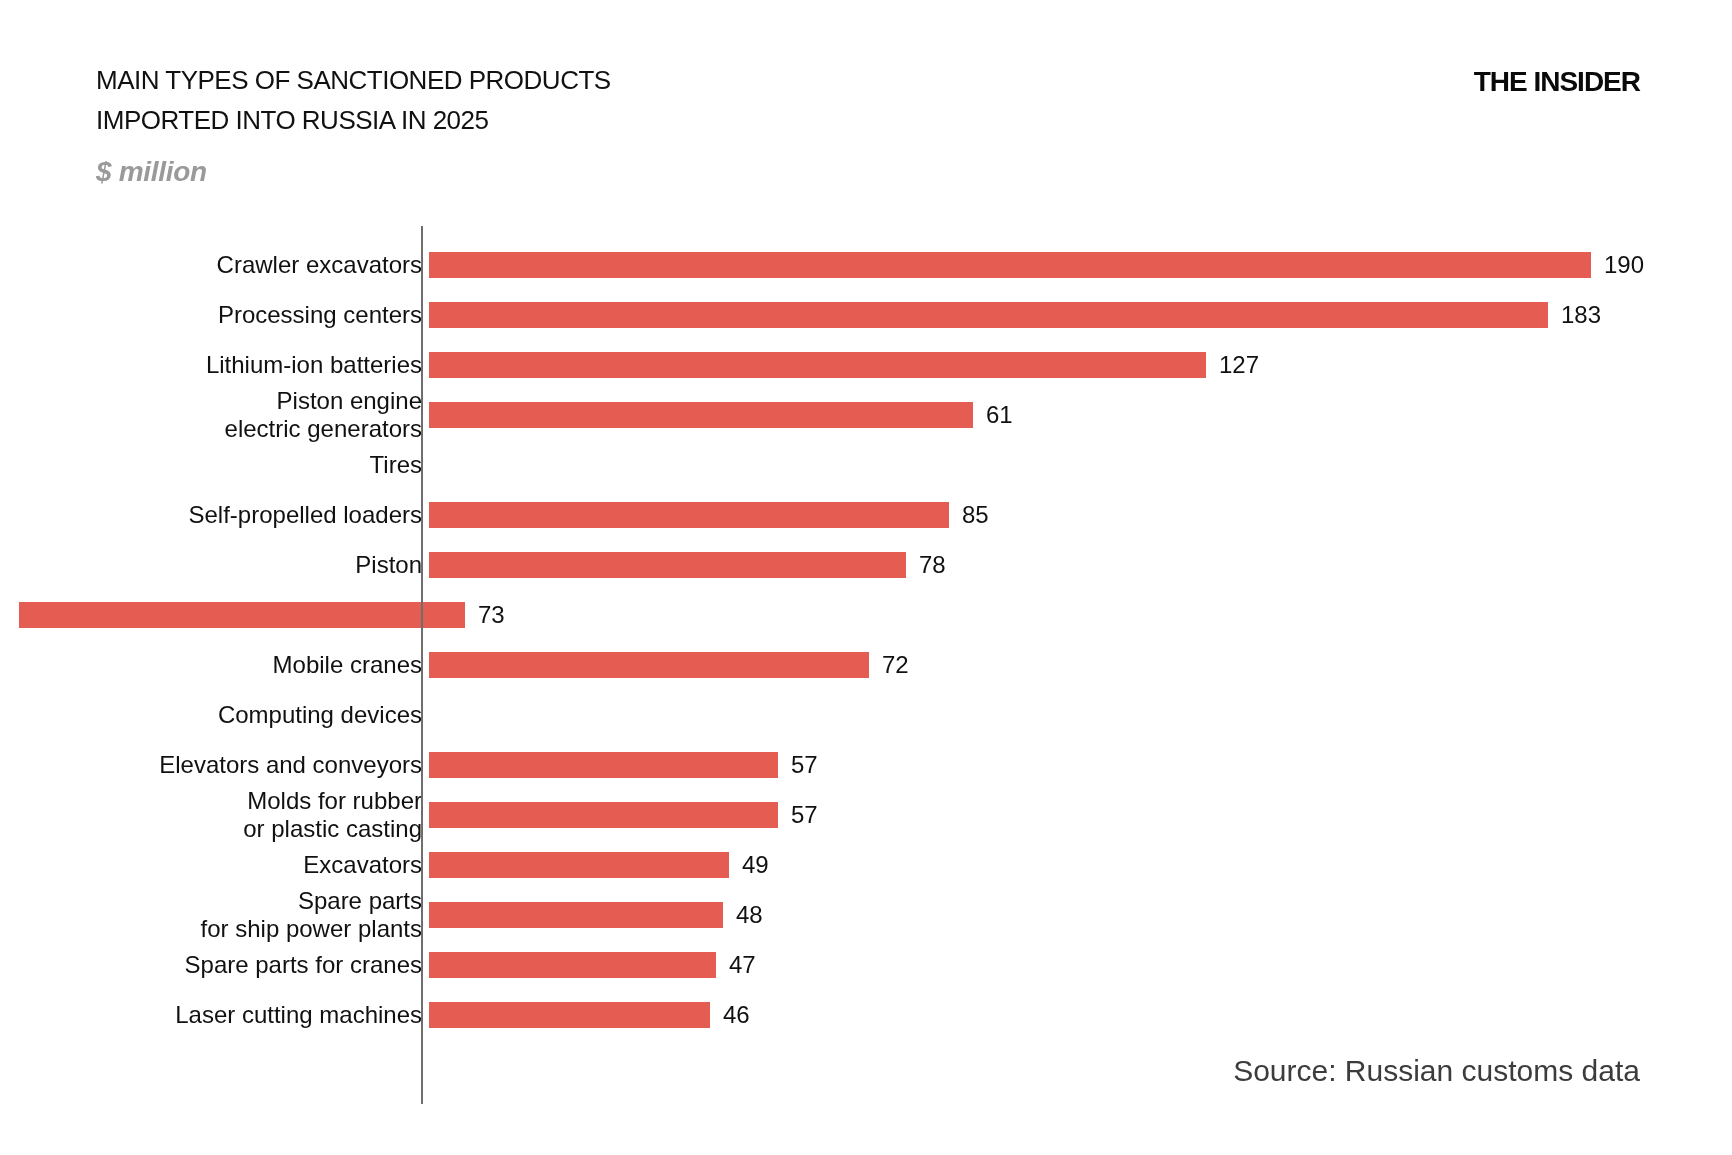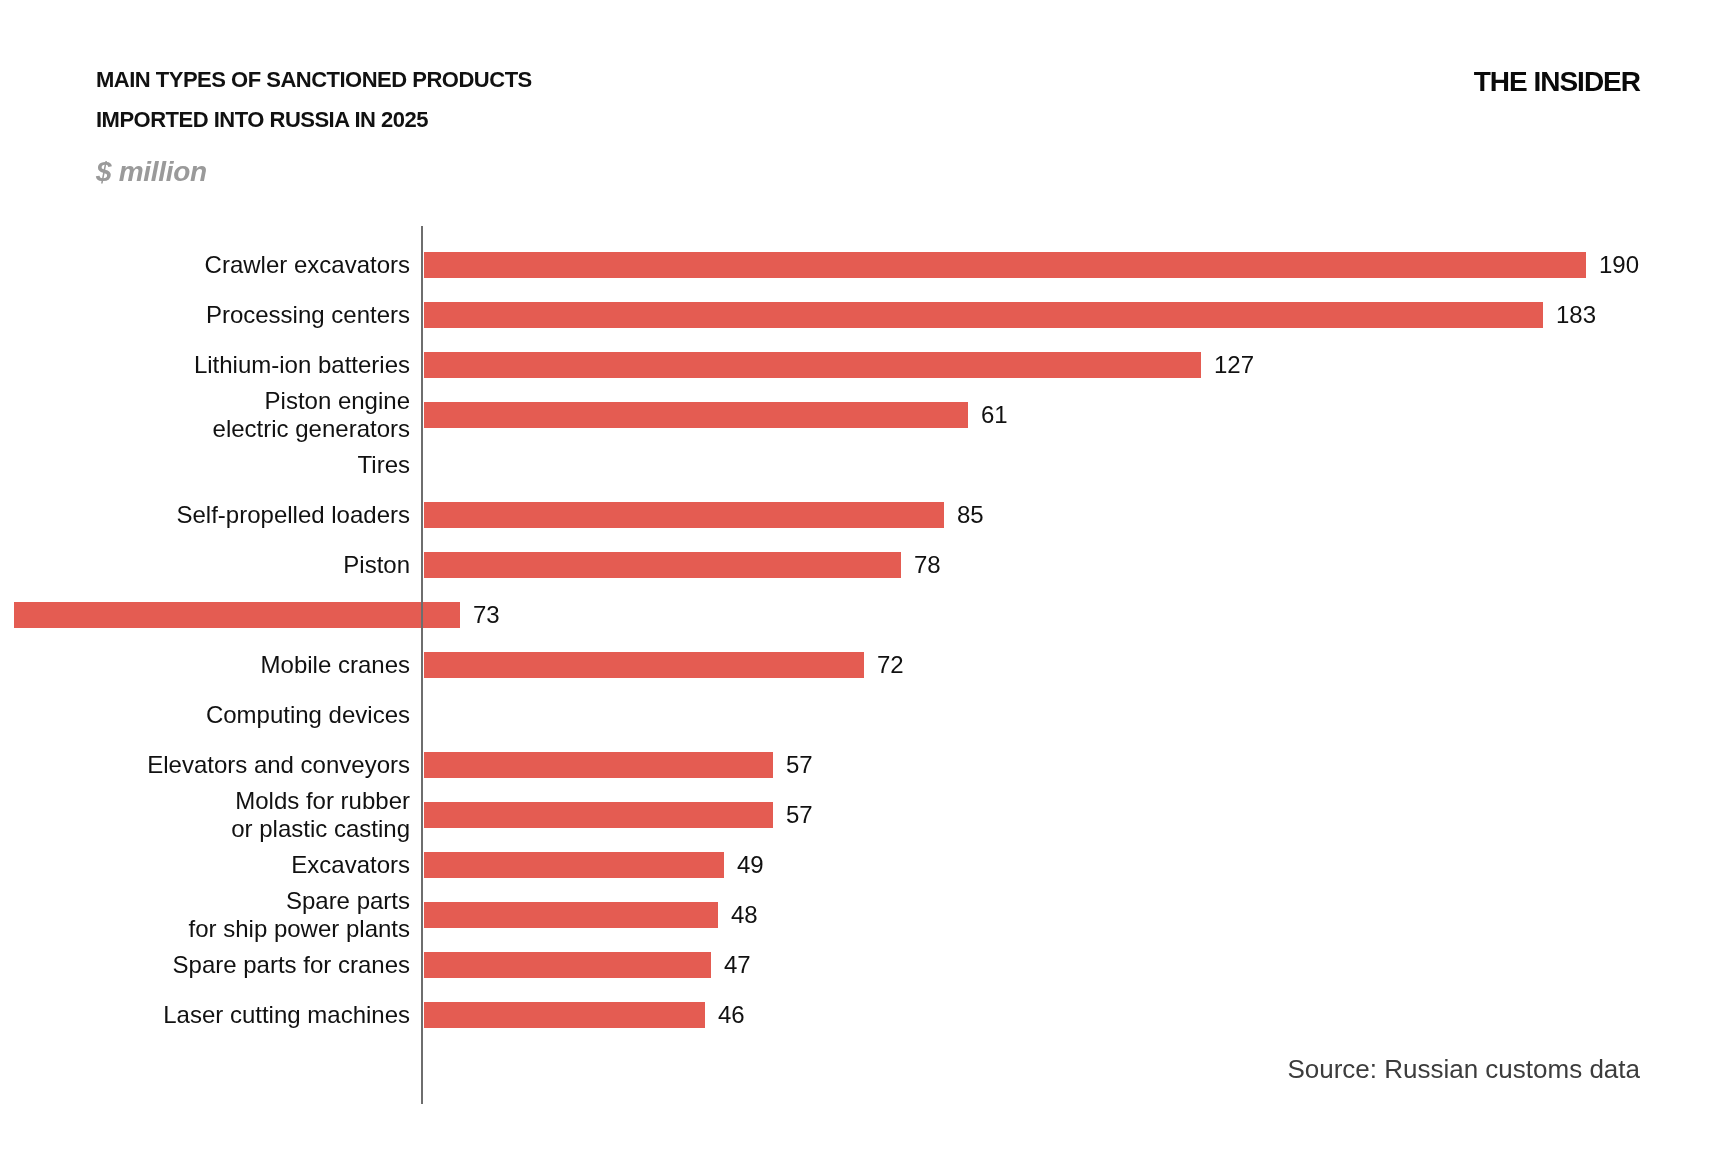"MAIN TYPES OF SANCTIONED PRODUCTS" .title { font-size: 22px -> 26px; font-weight: 700 -> 400 }
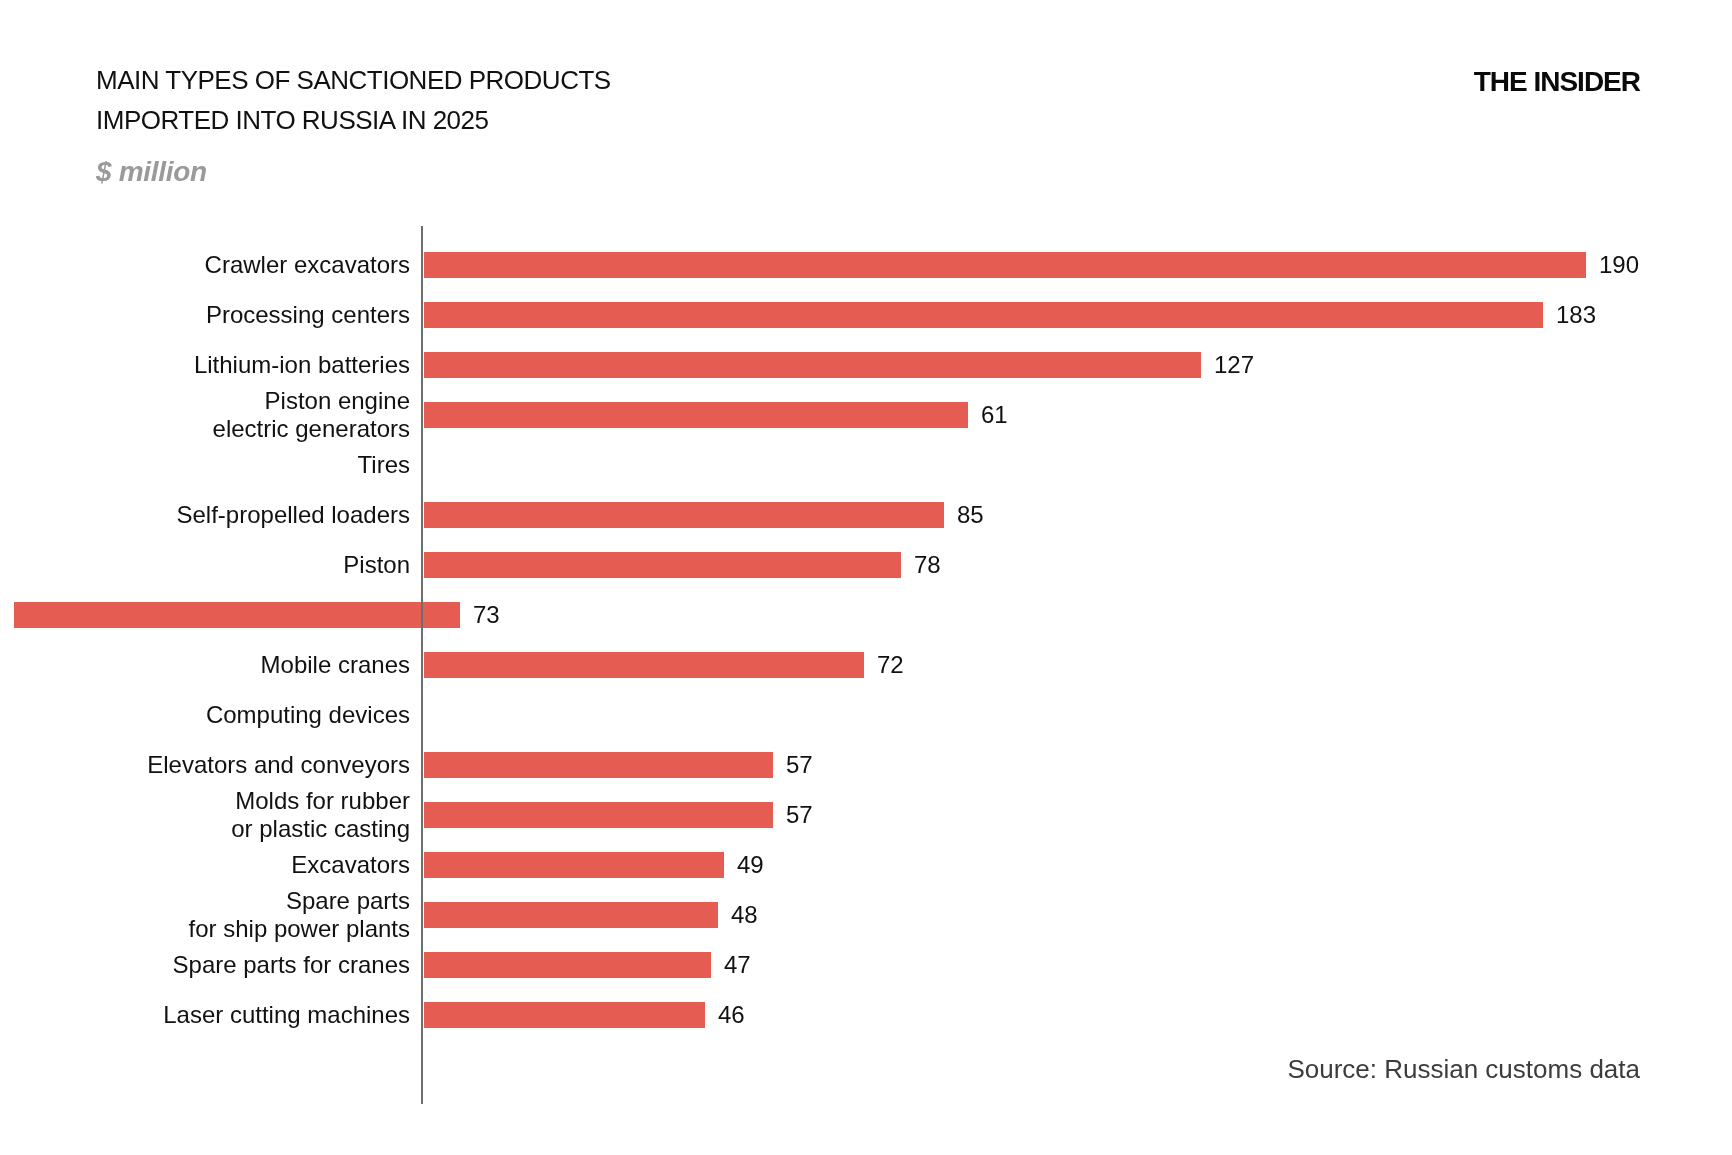"Crawler excavators" .row { padding-left: none -> 12px }
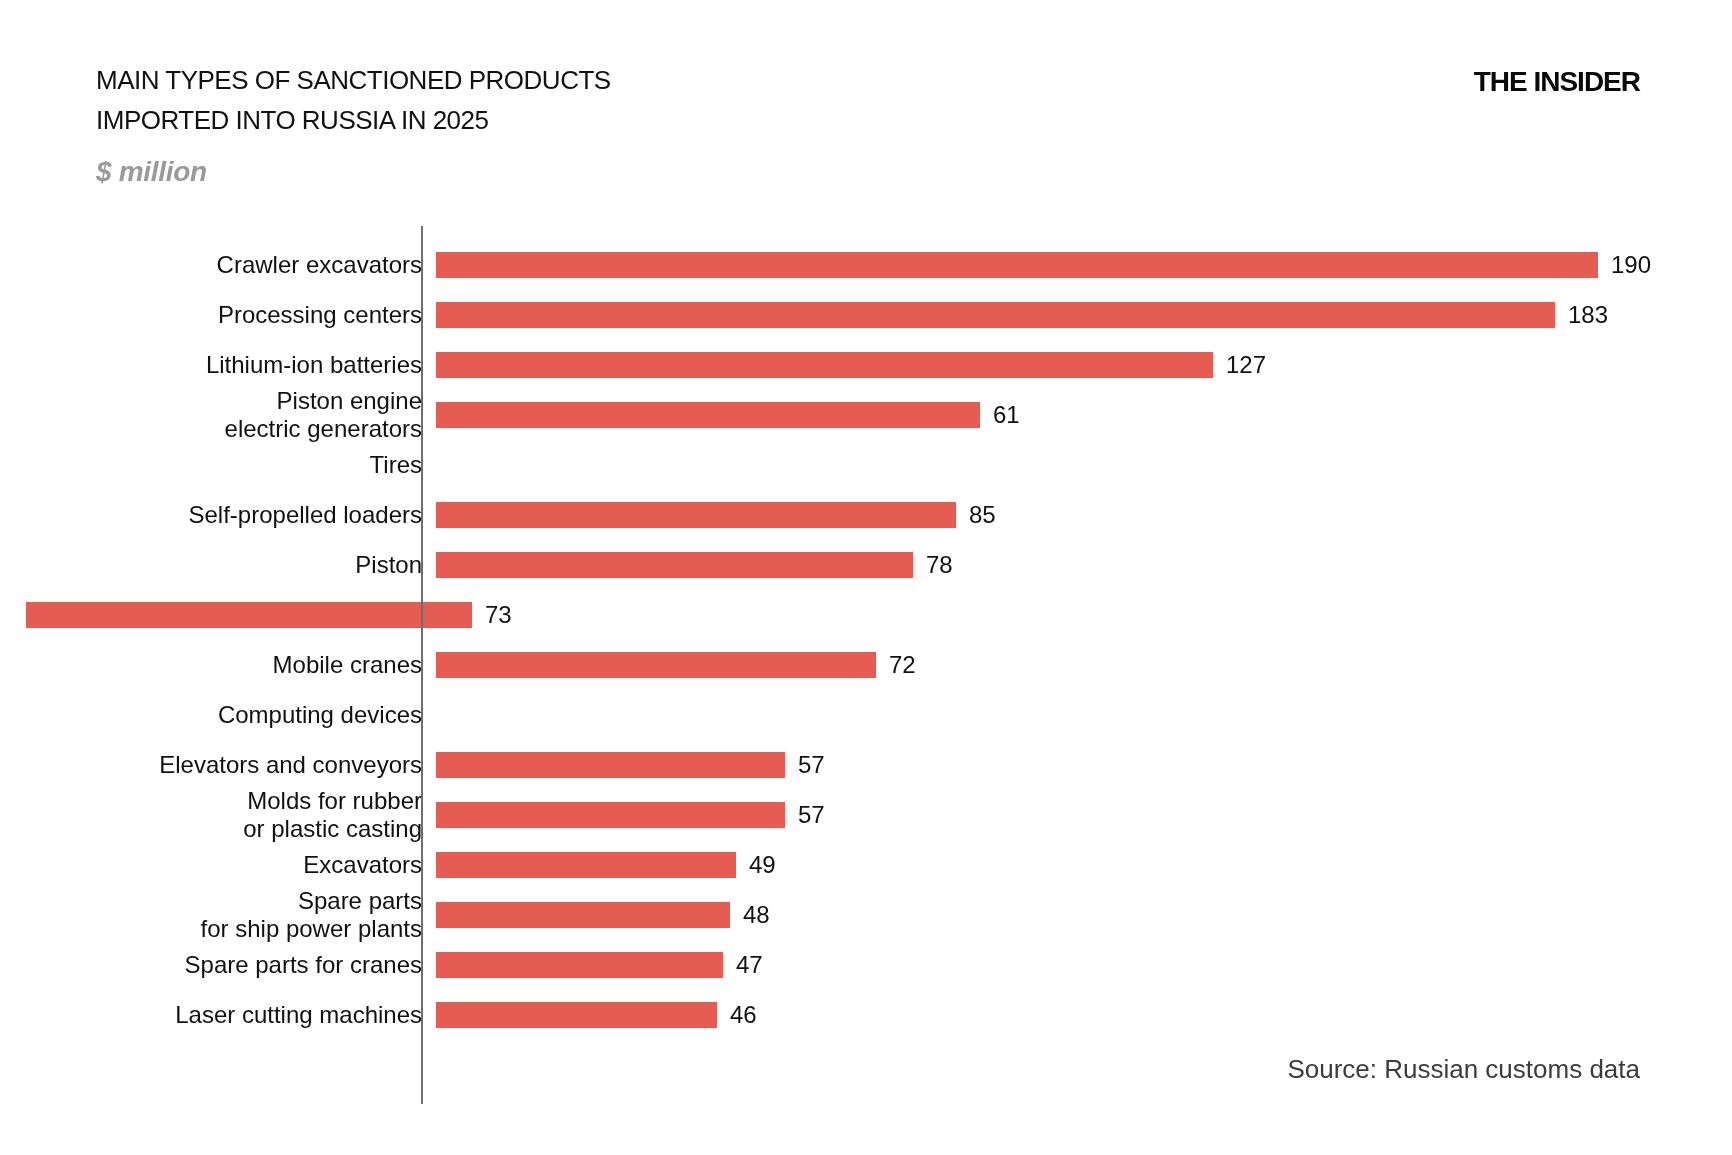"190" .bar-area { margin-left: 14px -> 7px }
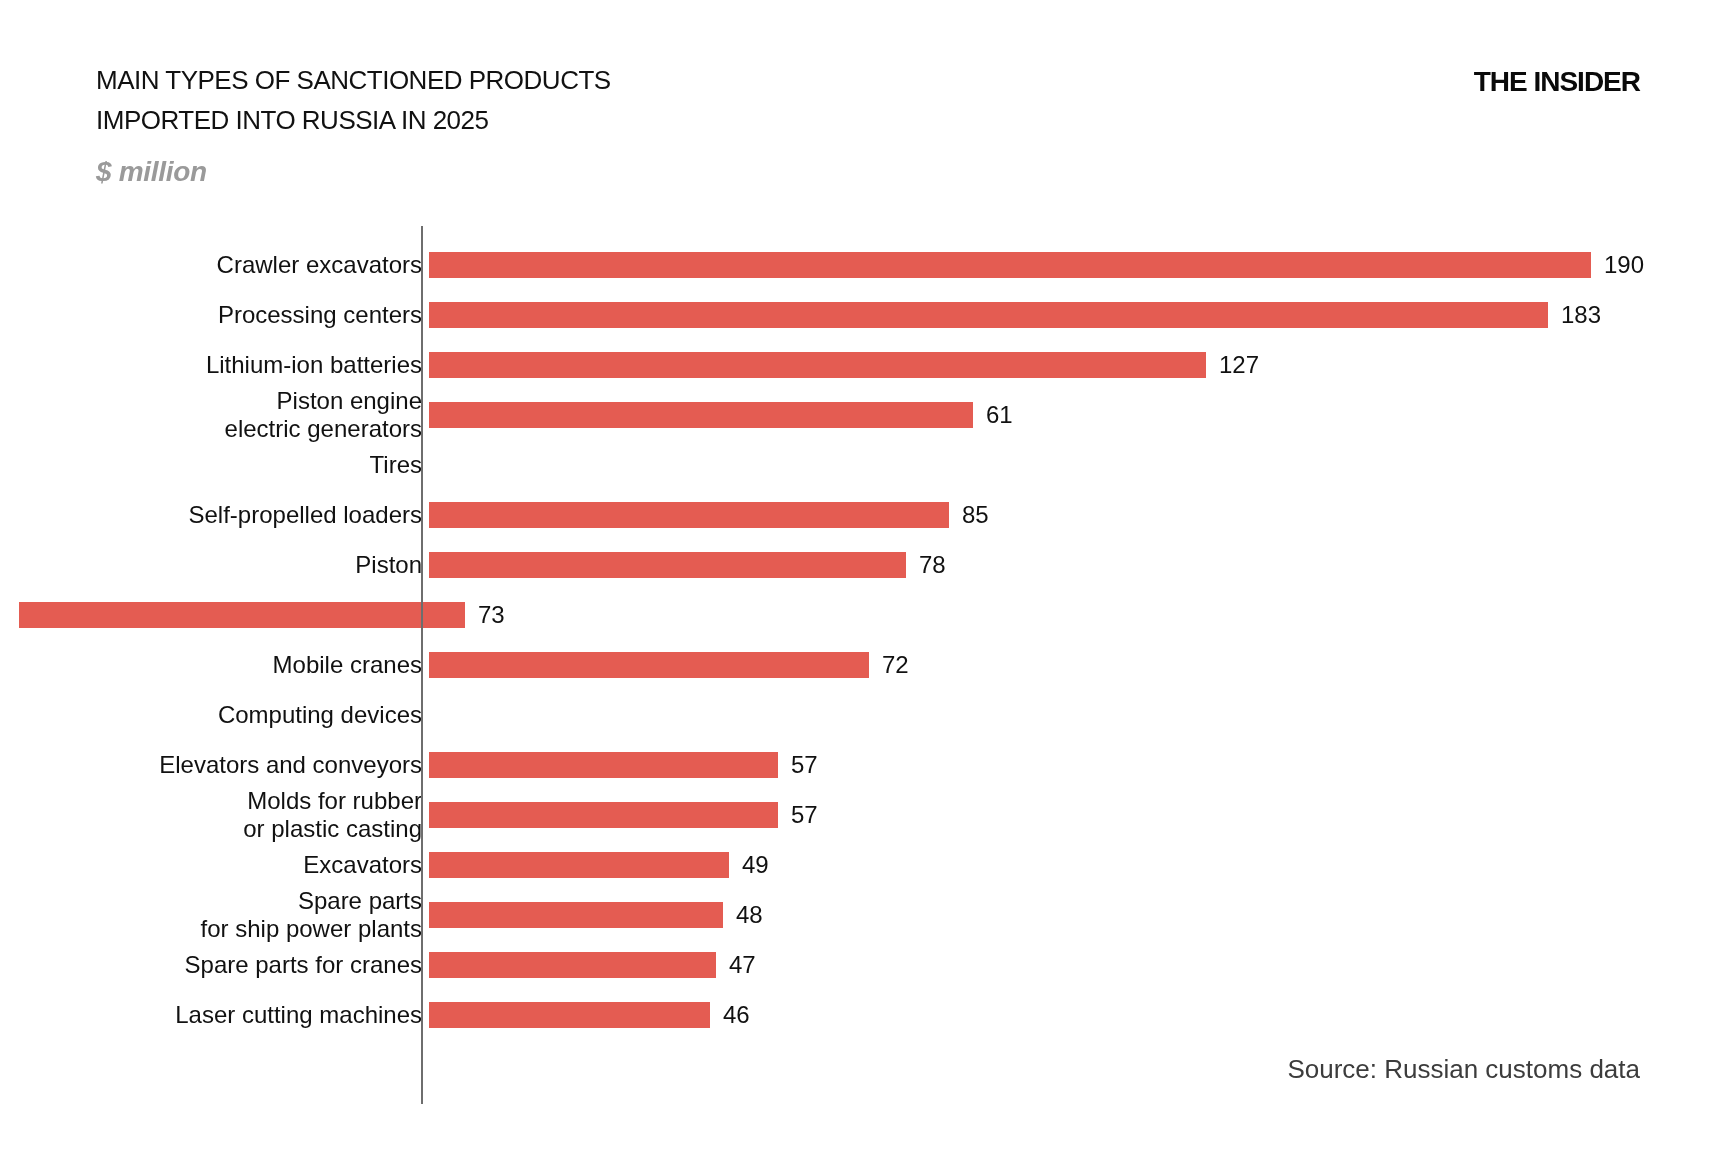"Source: Russian customs data" .source { font-size: 26px -> 30px }
